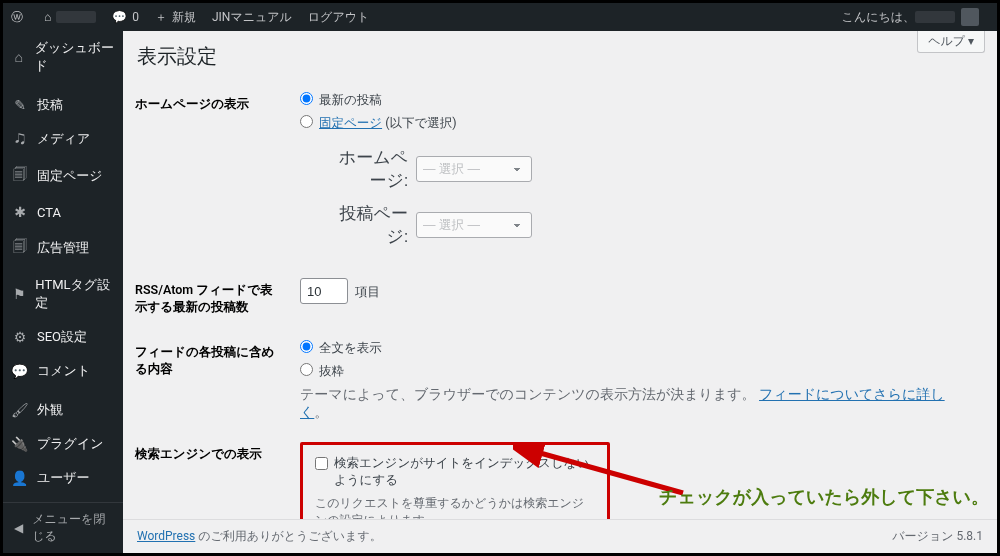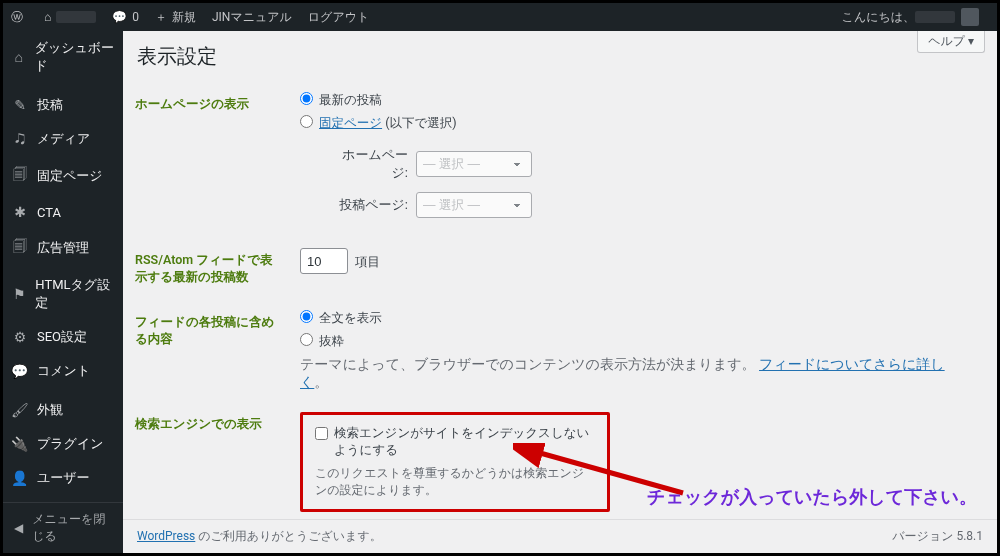"ホームページの表示" table.form-table th { color: #4d7c0f -> #000000 }
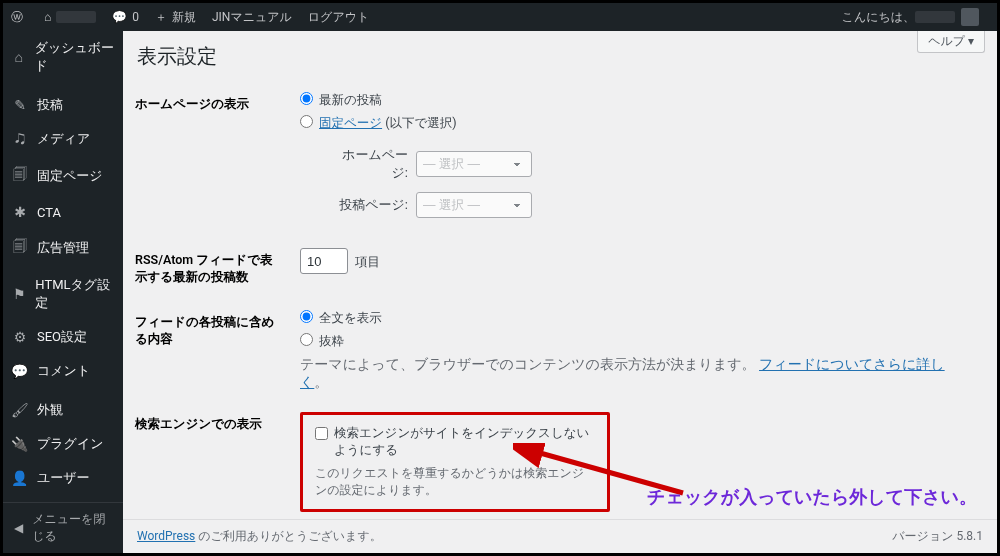"ホームページ:" .sel-label { font-size: 13px -> 17px }
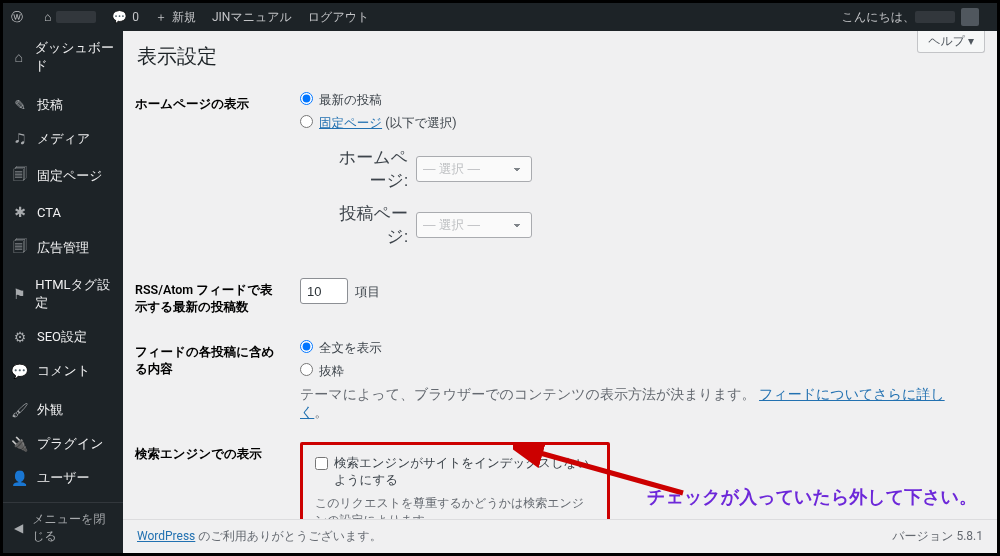"チェックが入っていたら外して下さい。" .anno-text { color: #6d28d9 -> #4d7c0f; right: 20px -> 8px }
